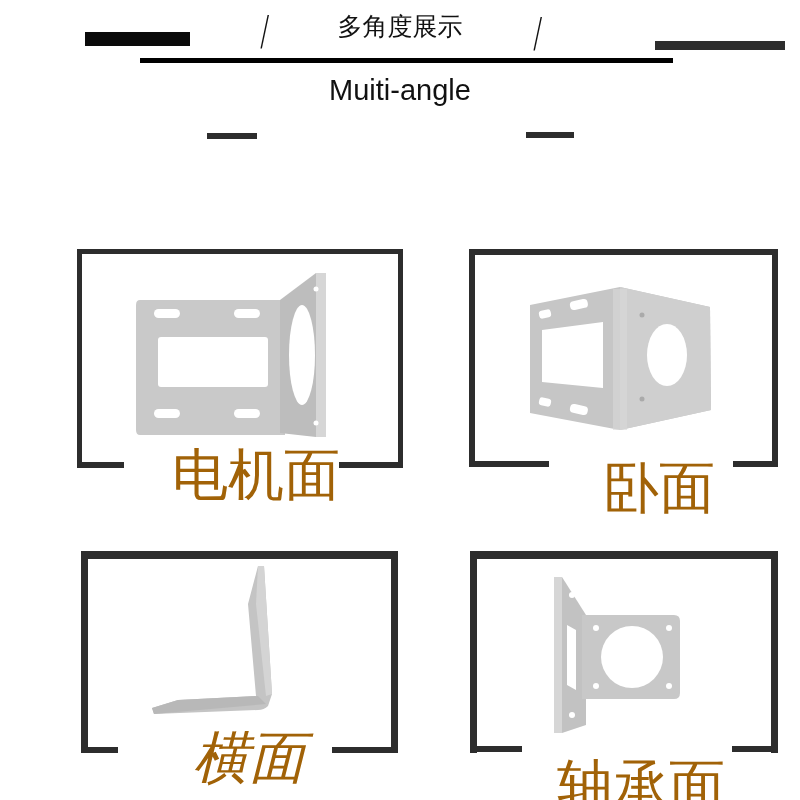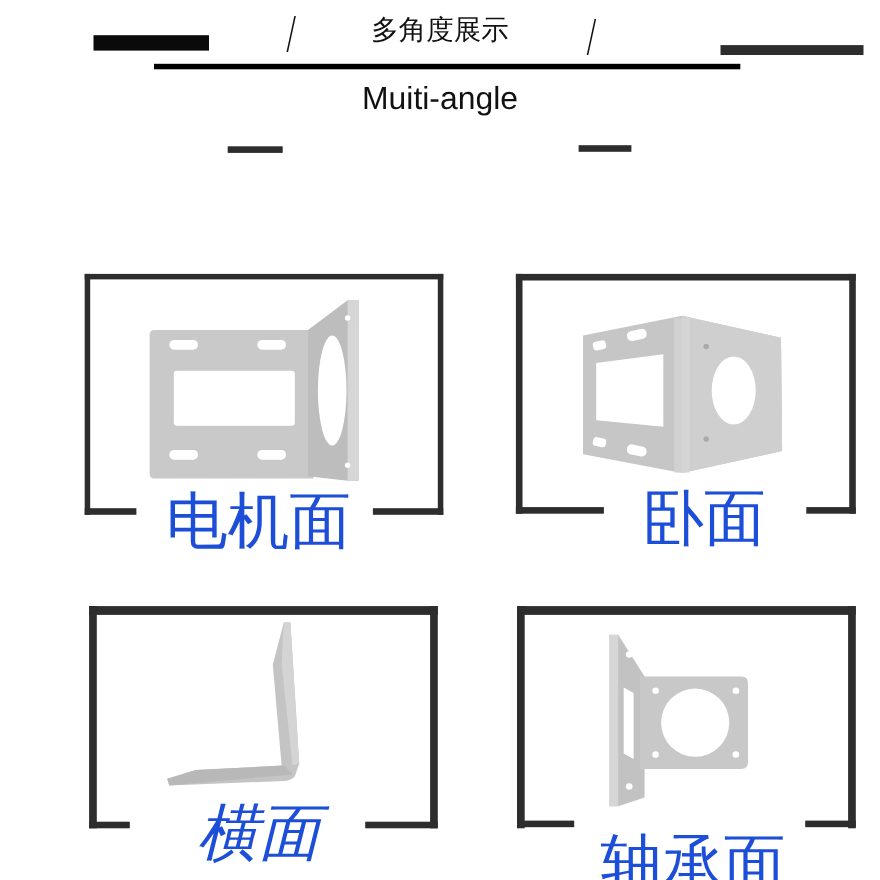"电机面" .label { color: #1d4ed8 -> #a16207; text-align: center -> right }
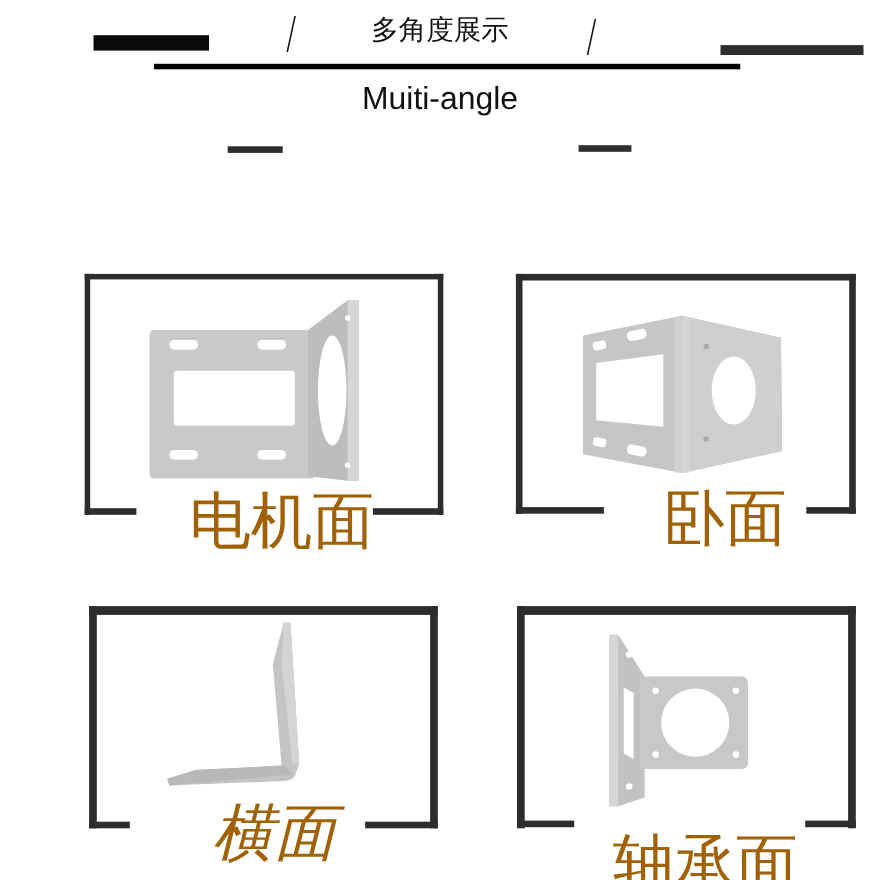"卧面" div.label { top: 442px -> 458px }
